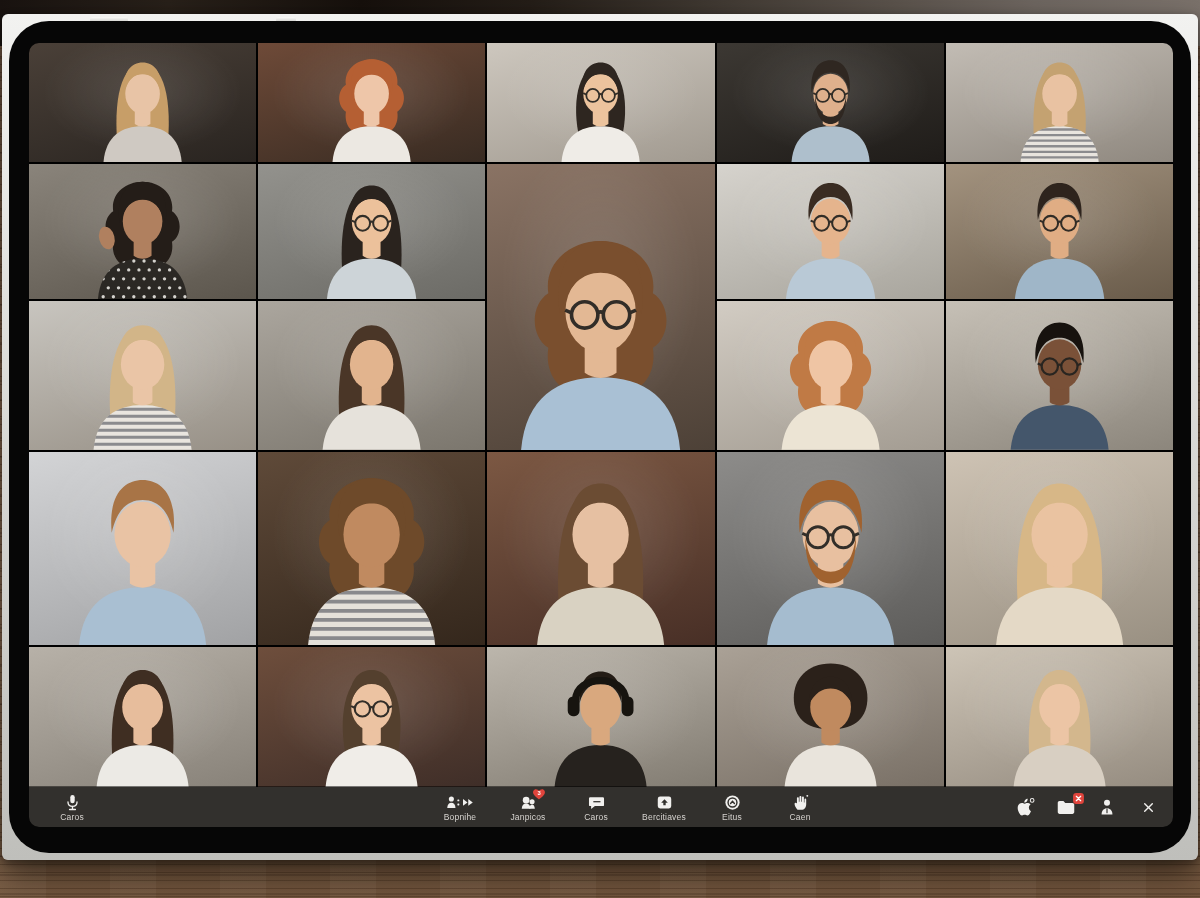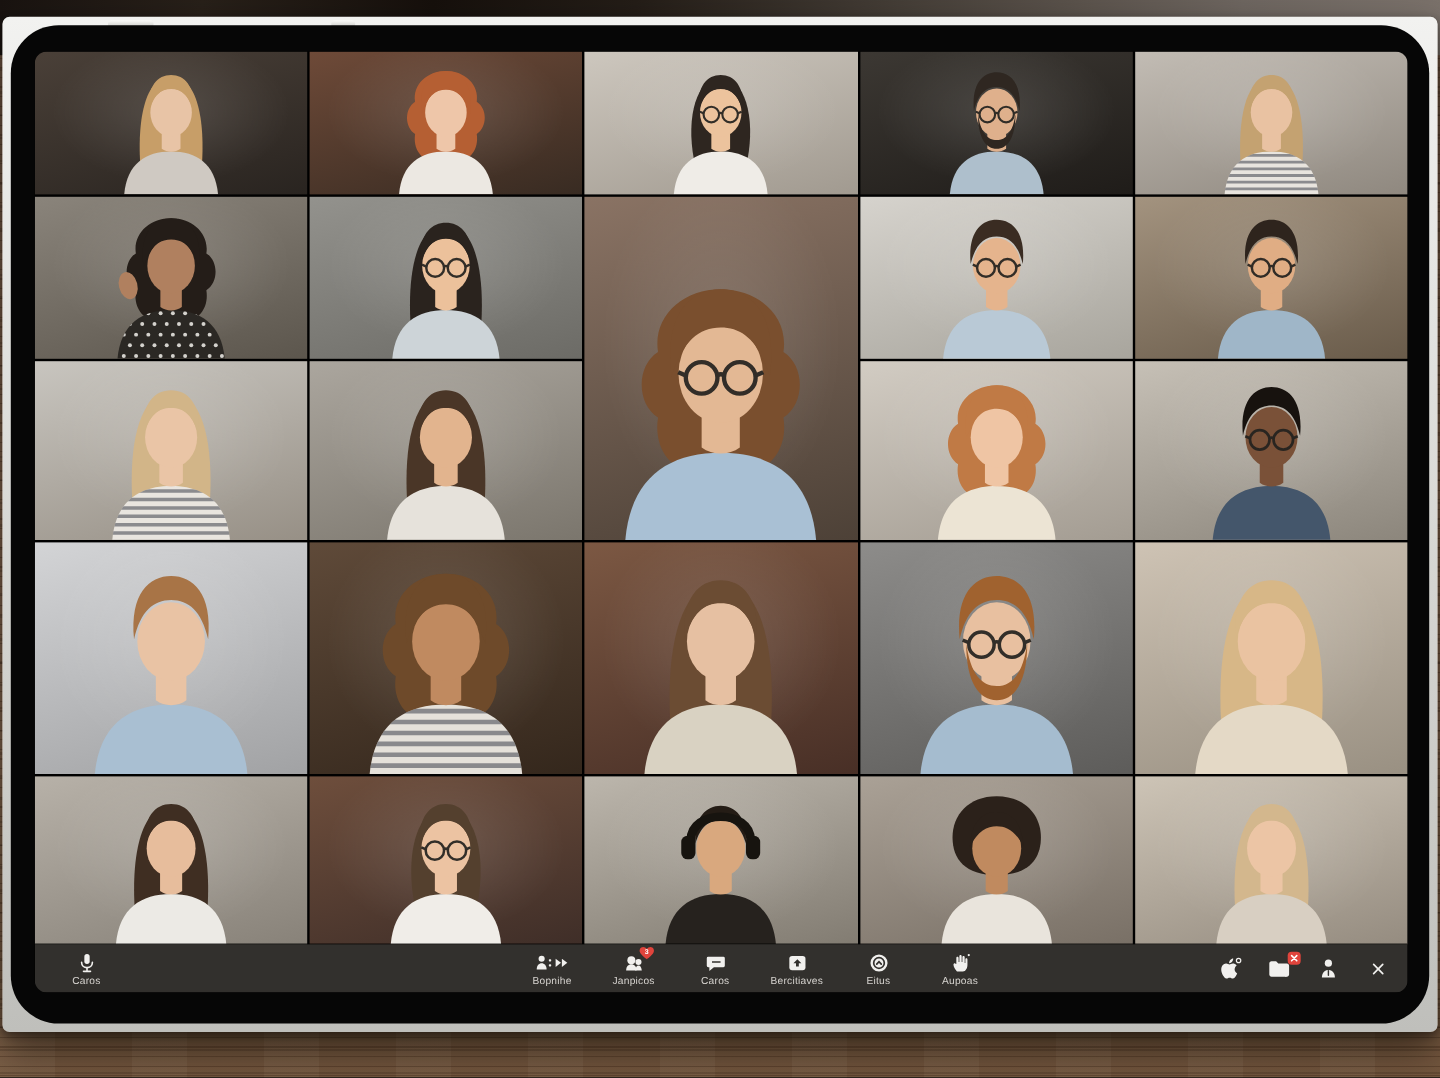"Aupoas" span.tb-label { text: Aupoas -> Caen }
